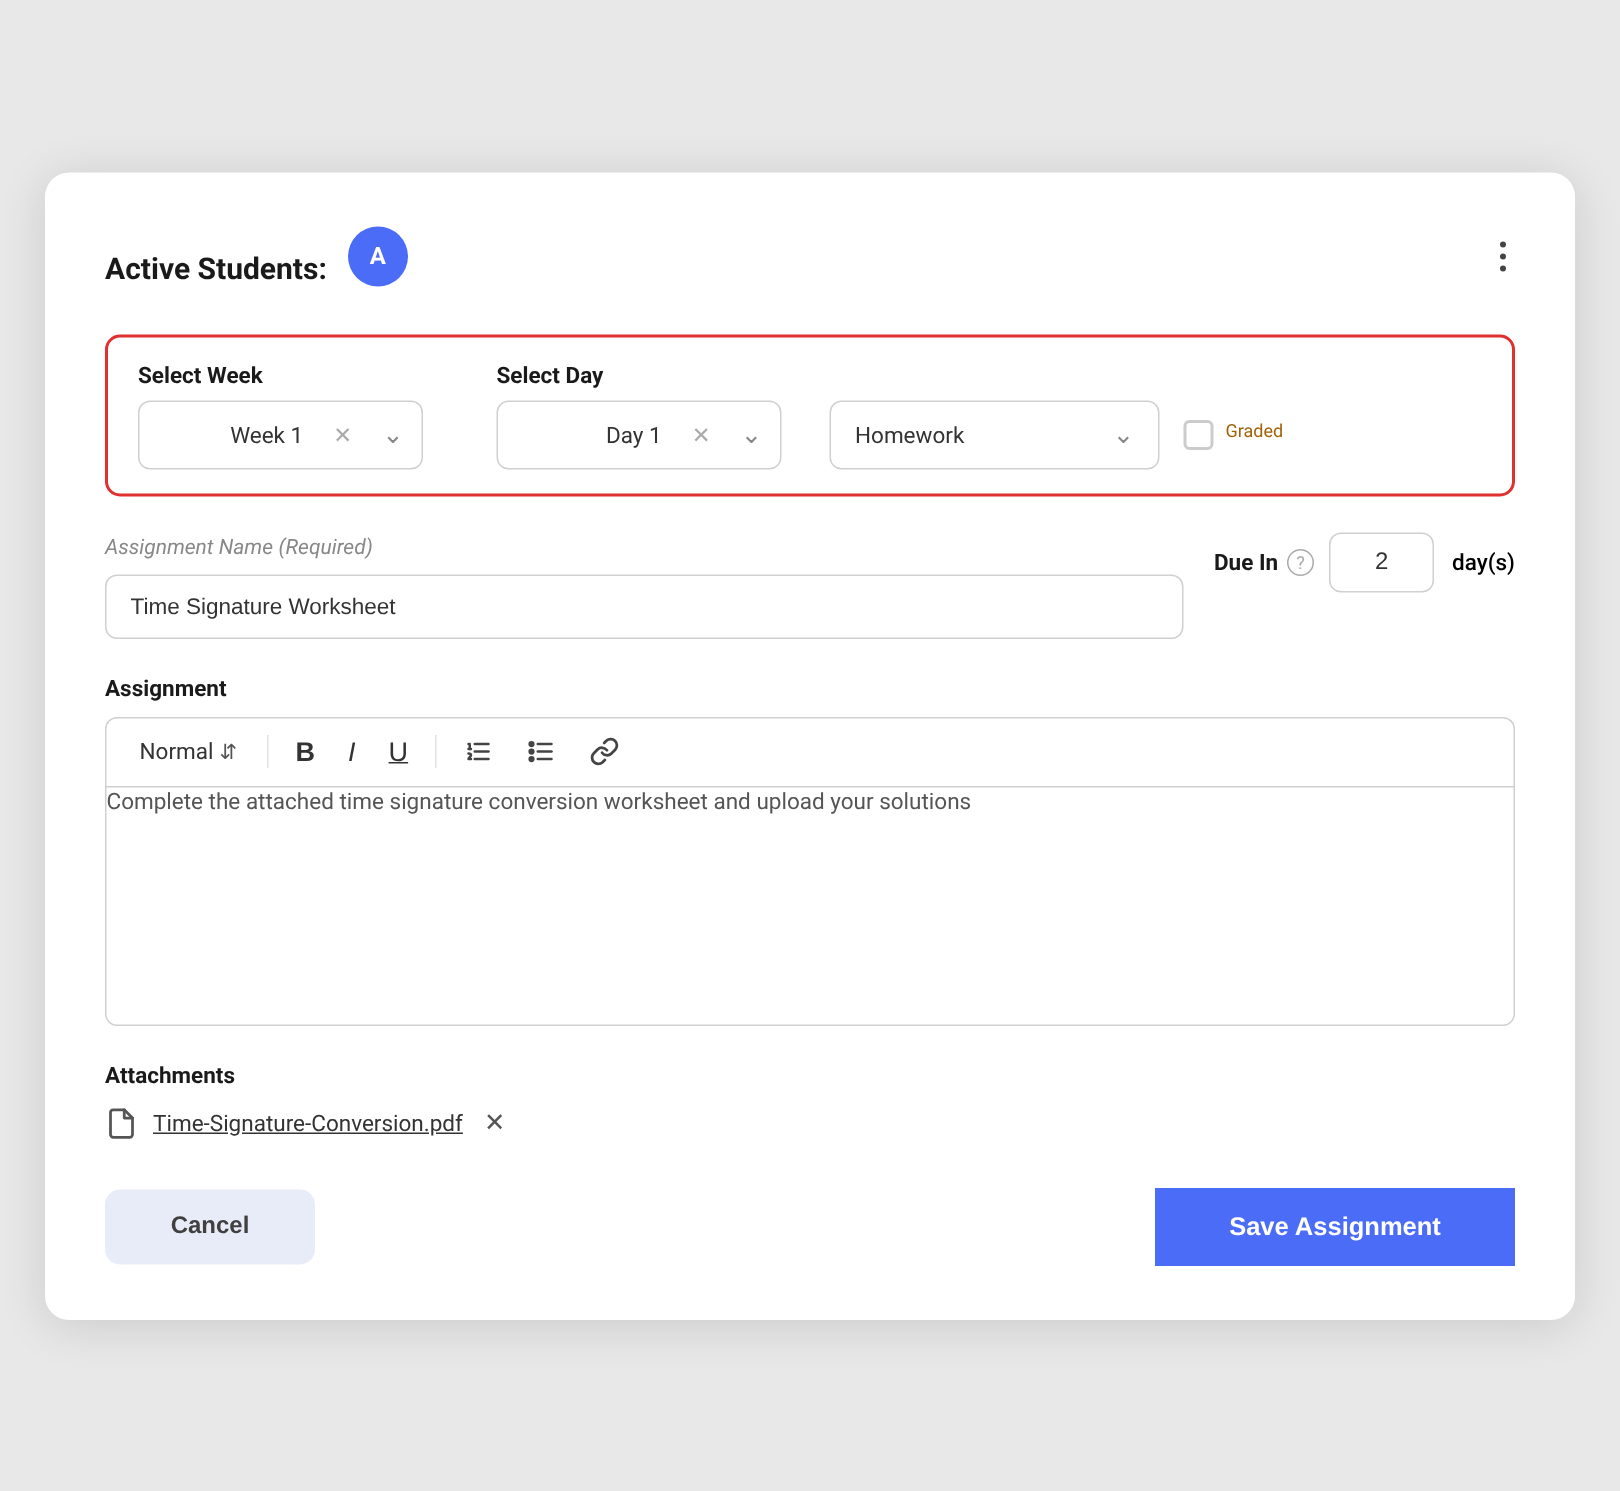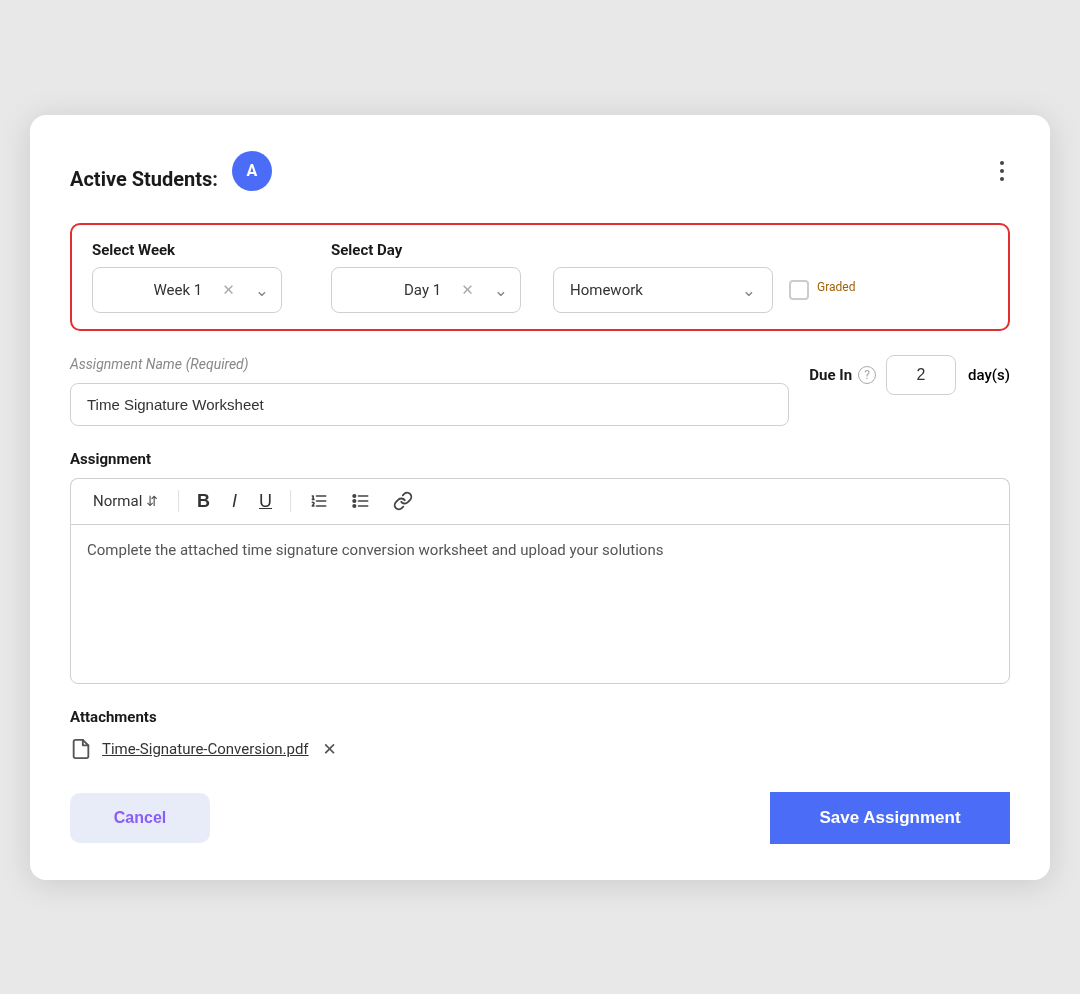"Complete the attached time signature" .editor-area { padding: 16px -> none }
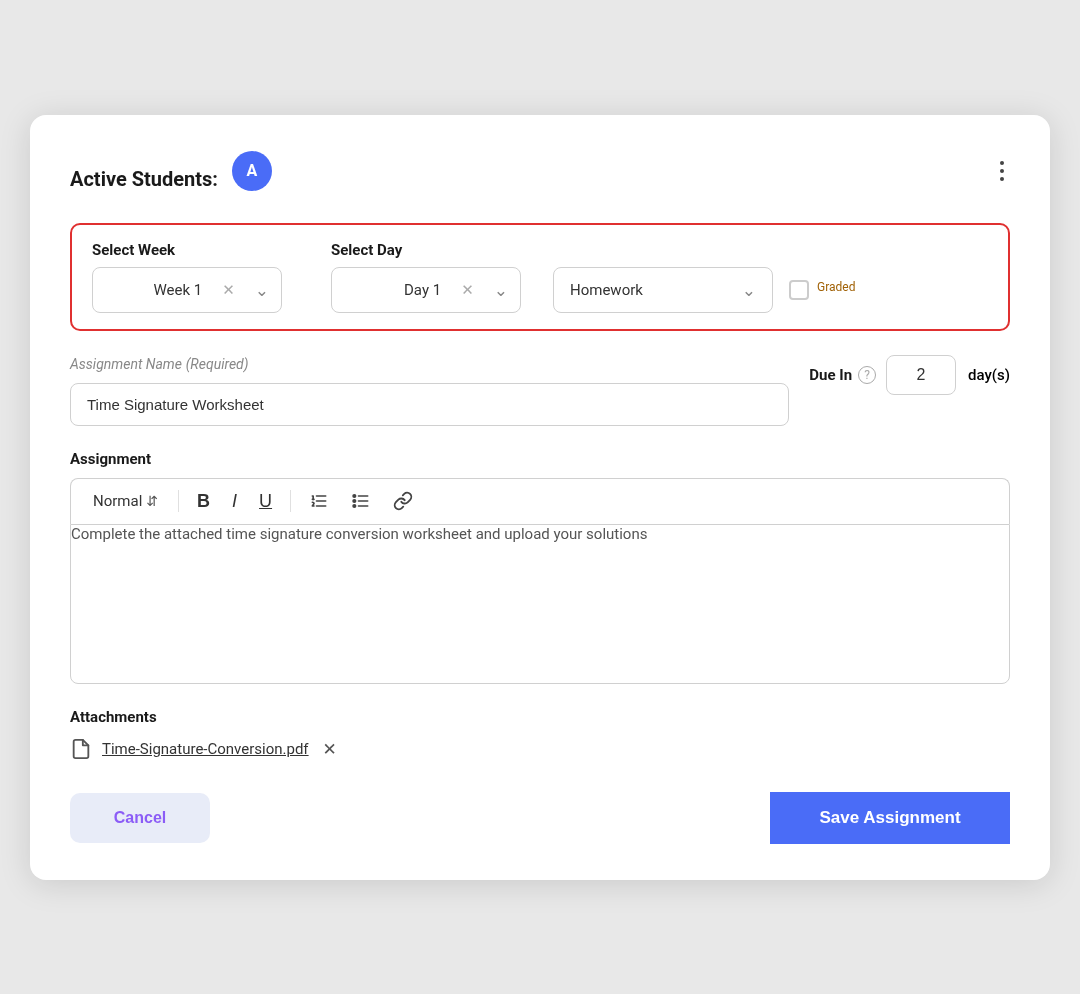"Cancel" .cancel-btn { color: #8b5cf6 -> #404040 }
